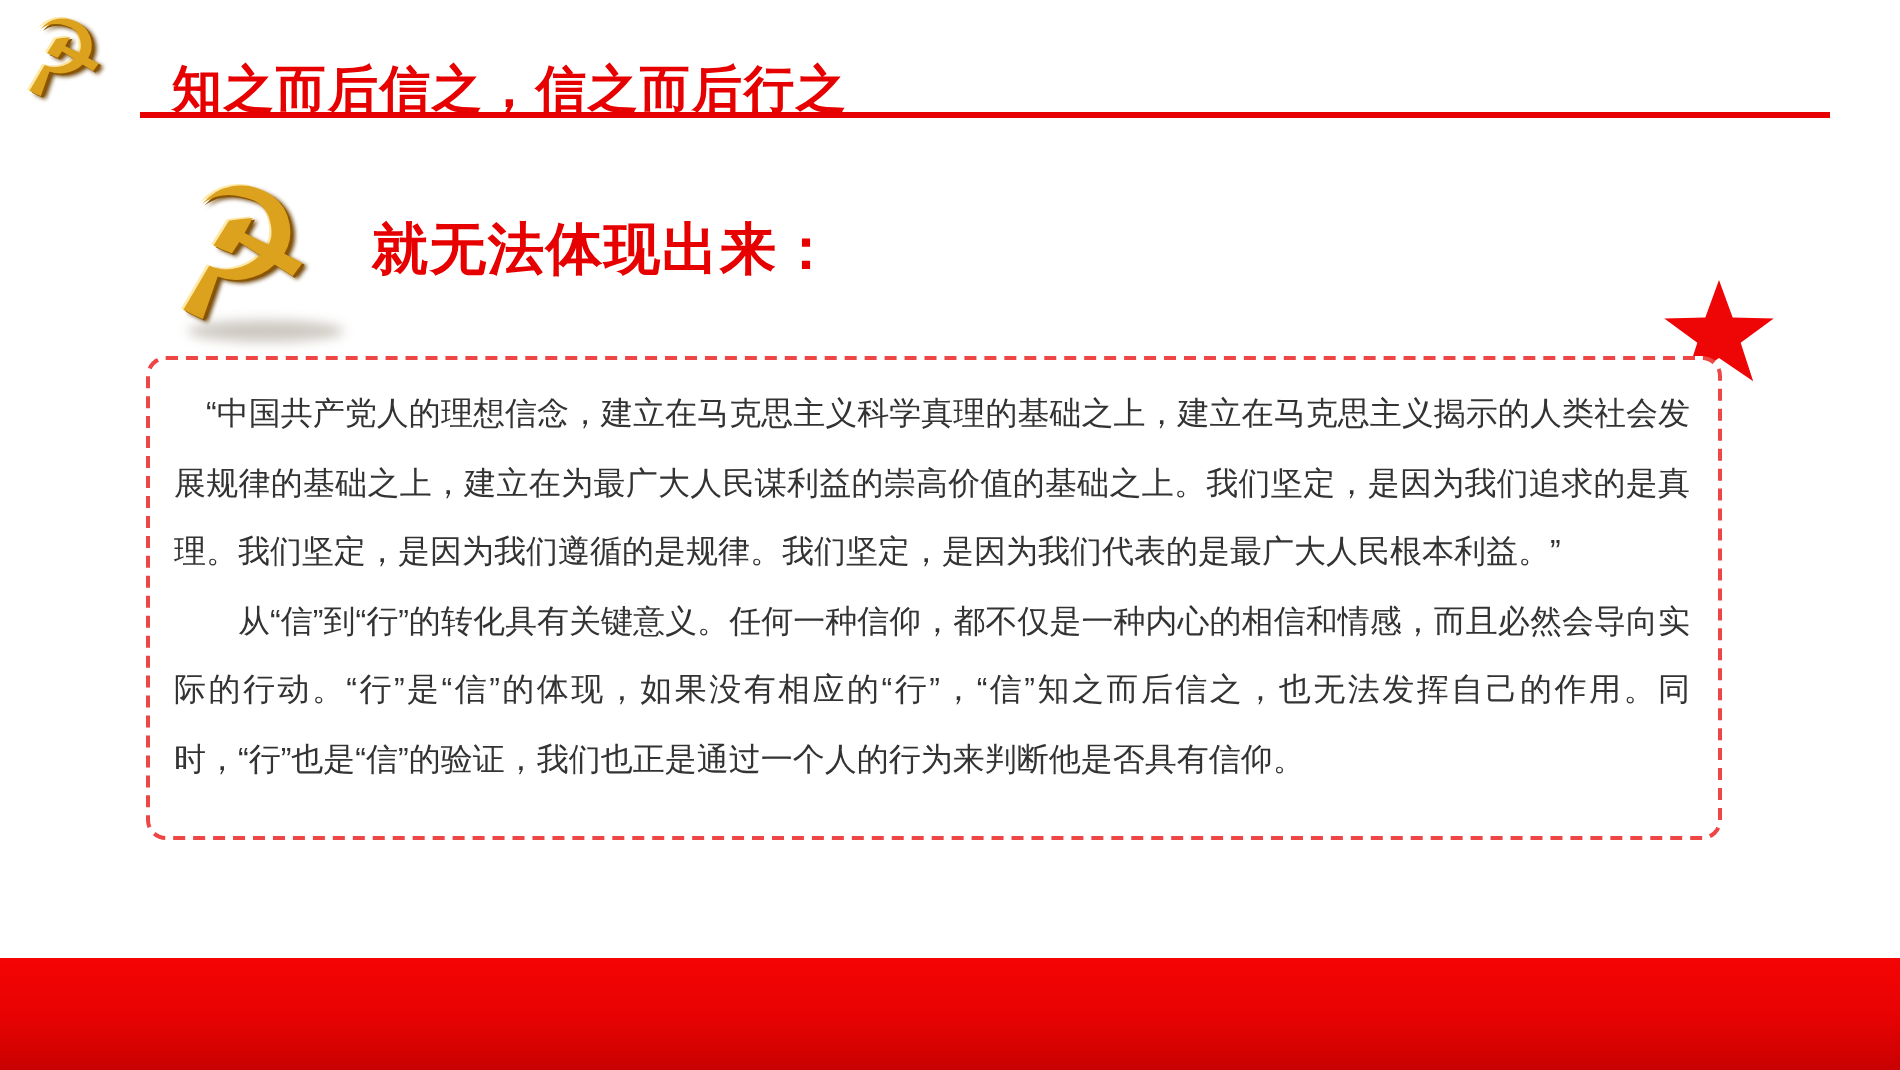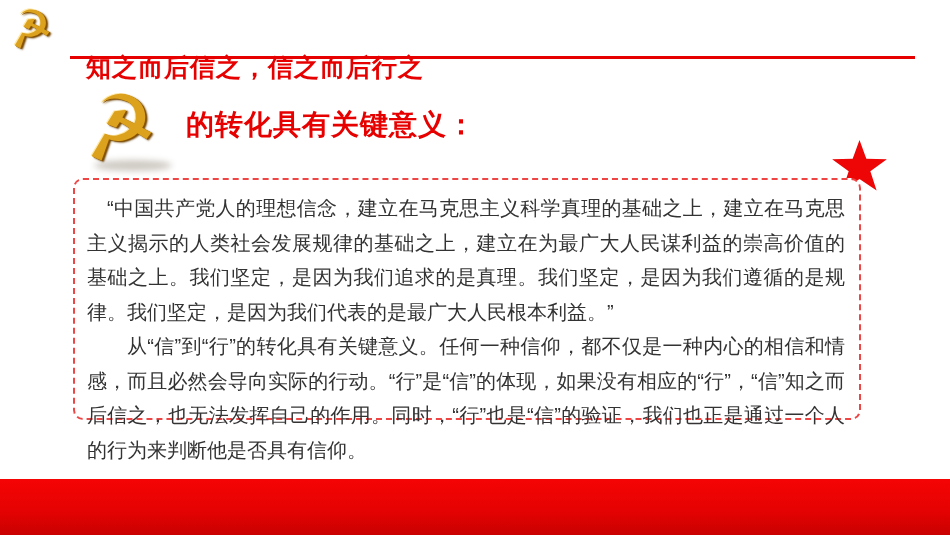"知之而后信之，信之而后行之" .page-title { margin-top: 23px -> none }
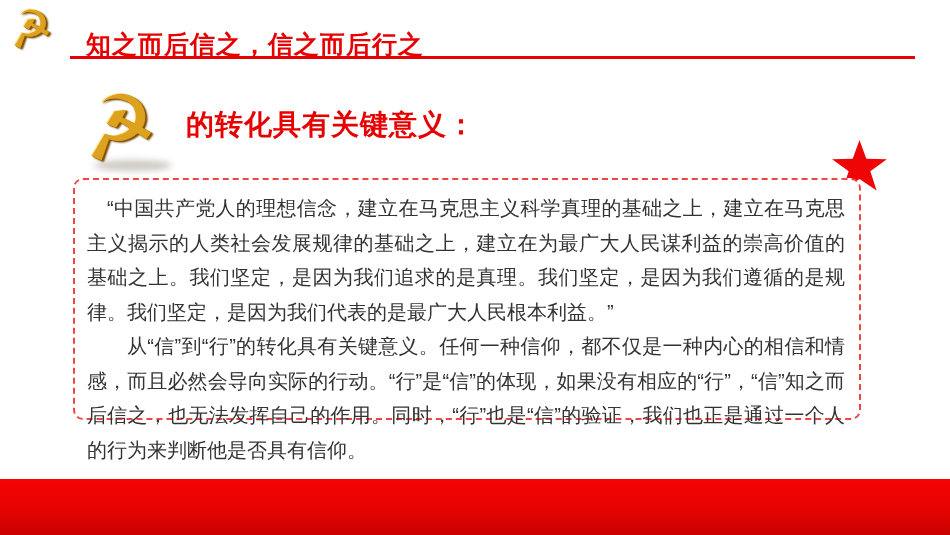"的转化具有关键意义：" div.section-heading { text: 的转化具有关键意义 -> 就无法体现出来 }
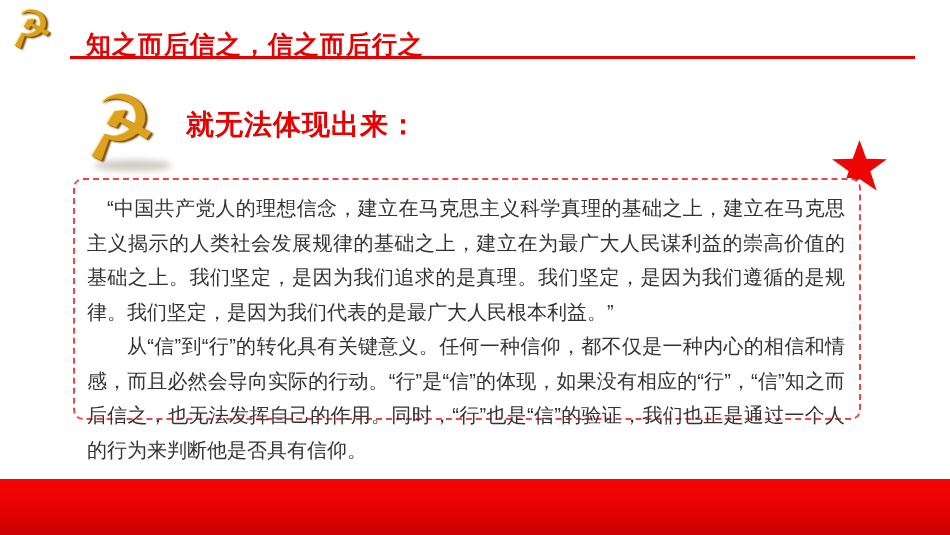"“中国共产党人的理想信念，建立在马克思主义科学真理的基础之上，建立在马克思主义揭" .quote-box p { font-size: 20px -> 16px }
